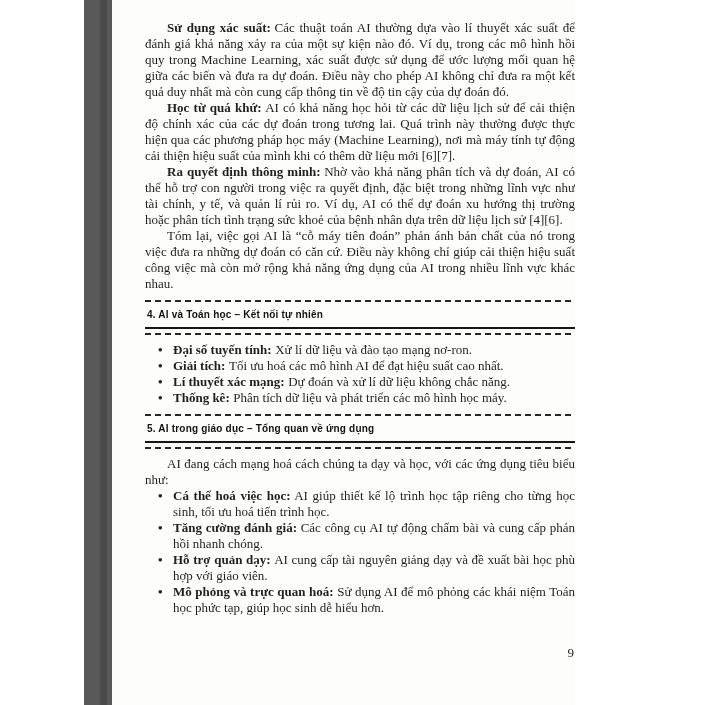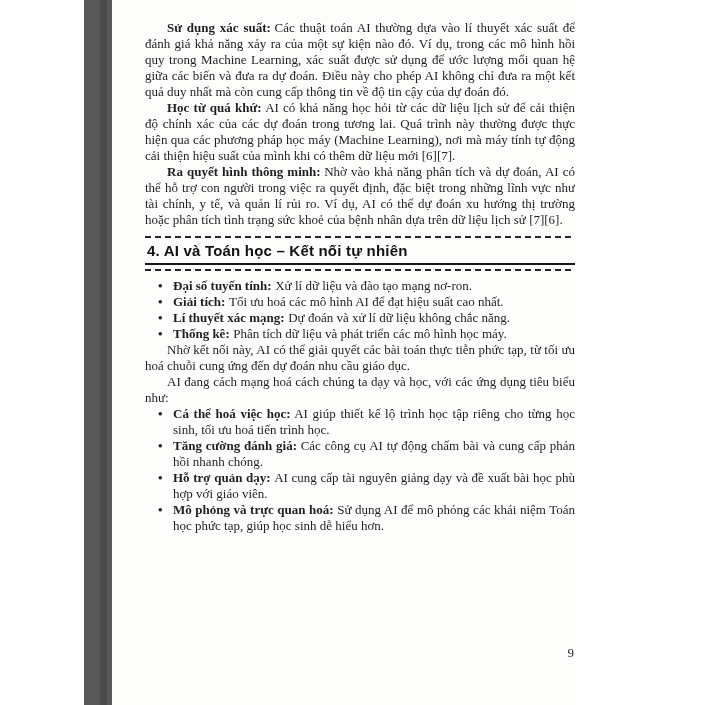"Ra quyết hình thông minh:" span.lead { text: hình -> định }
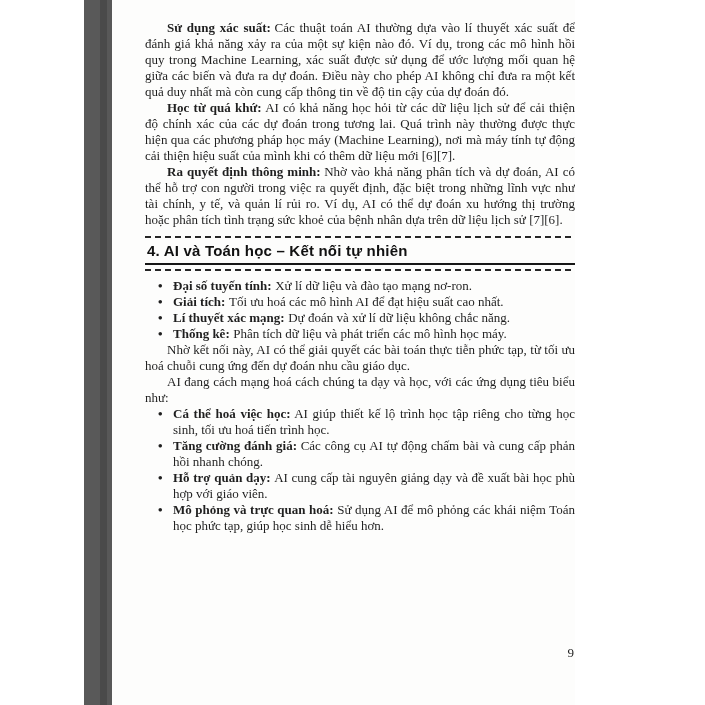"Nhờ vào khả năng phân" span { text: 7 -> 4 }
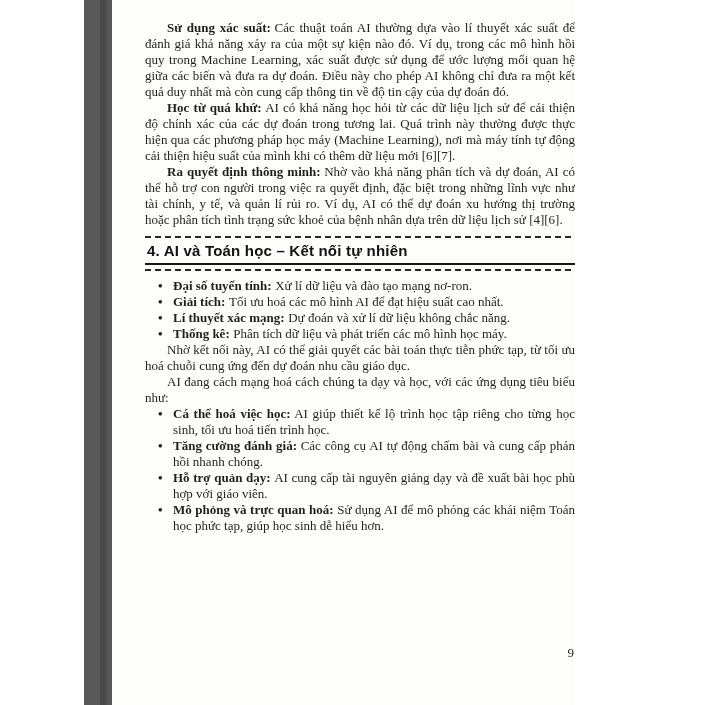"Tóm lại, việc gọi AI" p.para { html: none -> <p><span>Tóm lại, việc gọi AI là “cỗ máy tiên đoán” phản ánh bản chất của nó trong việc đưa ra những dự đoán có căn cứ. Điều này không chỉ giúp cải thiện hiệu suất công việc mà còn mở rộng khả năng ứng dụng của AI trong nhiều lĩnh vực khác nhau.</span></p> }
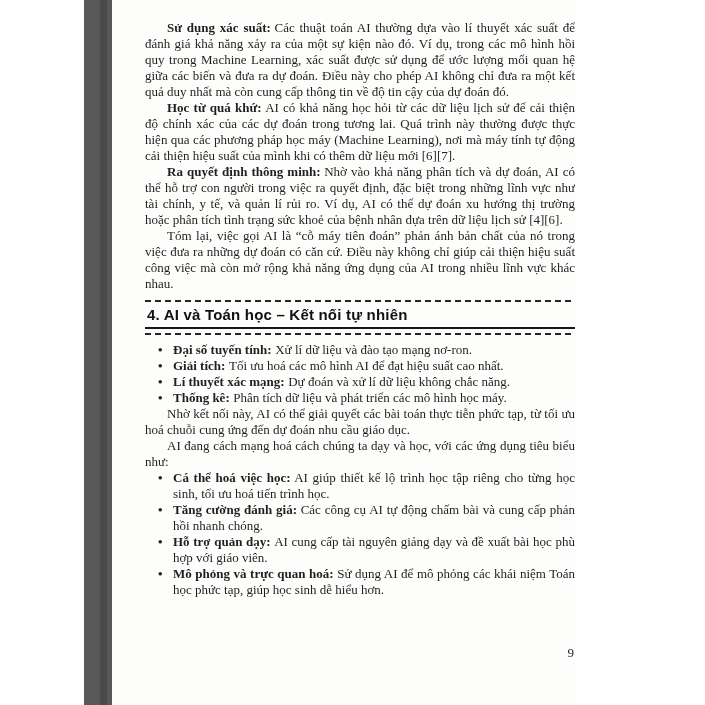"4. AI và Toán học" .sec-title { font-size: 15px -> 10px }
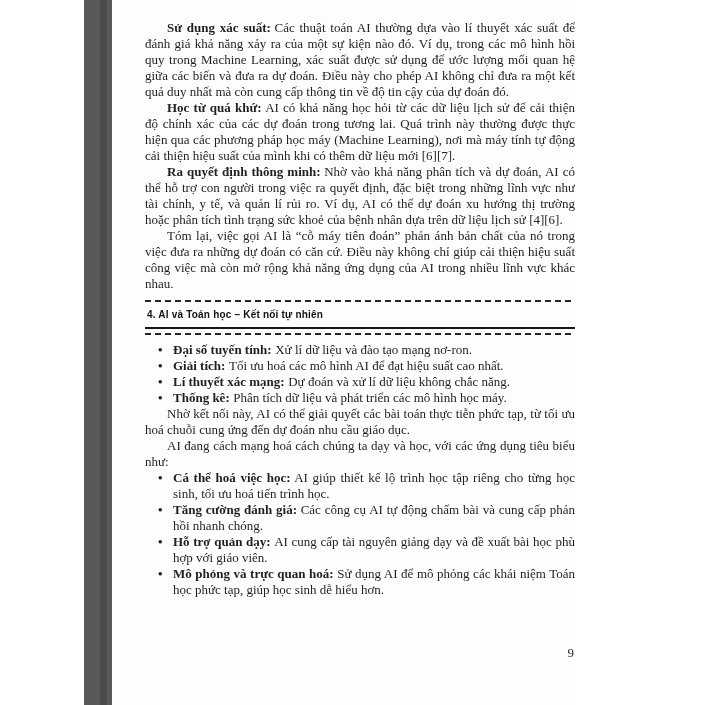"Nhờ kết nối này, AI" p.para { html: <p><span>Nhờ kết nối này, AI có thể giải quyết các bài toán thực tiễn phức tạp, từ tối ưu hoá chuỗi cung ứng đến dự đoán nhu cầu giáo dục.</span></p> -> none }
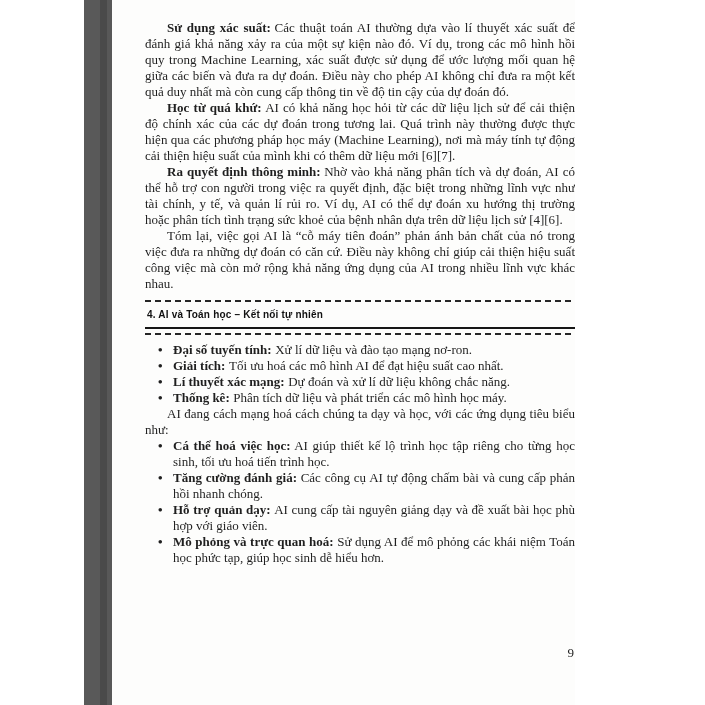"5. AI trong giáo dục" div.sec { html: none -> <div> <div></div> <div>5. AI trong giáo dục – Tổng quan về ứng dụng</div> <div></div> </div> }
